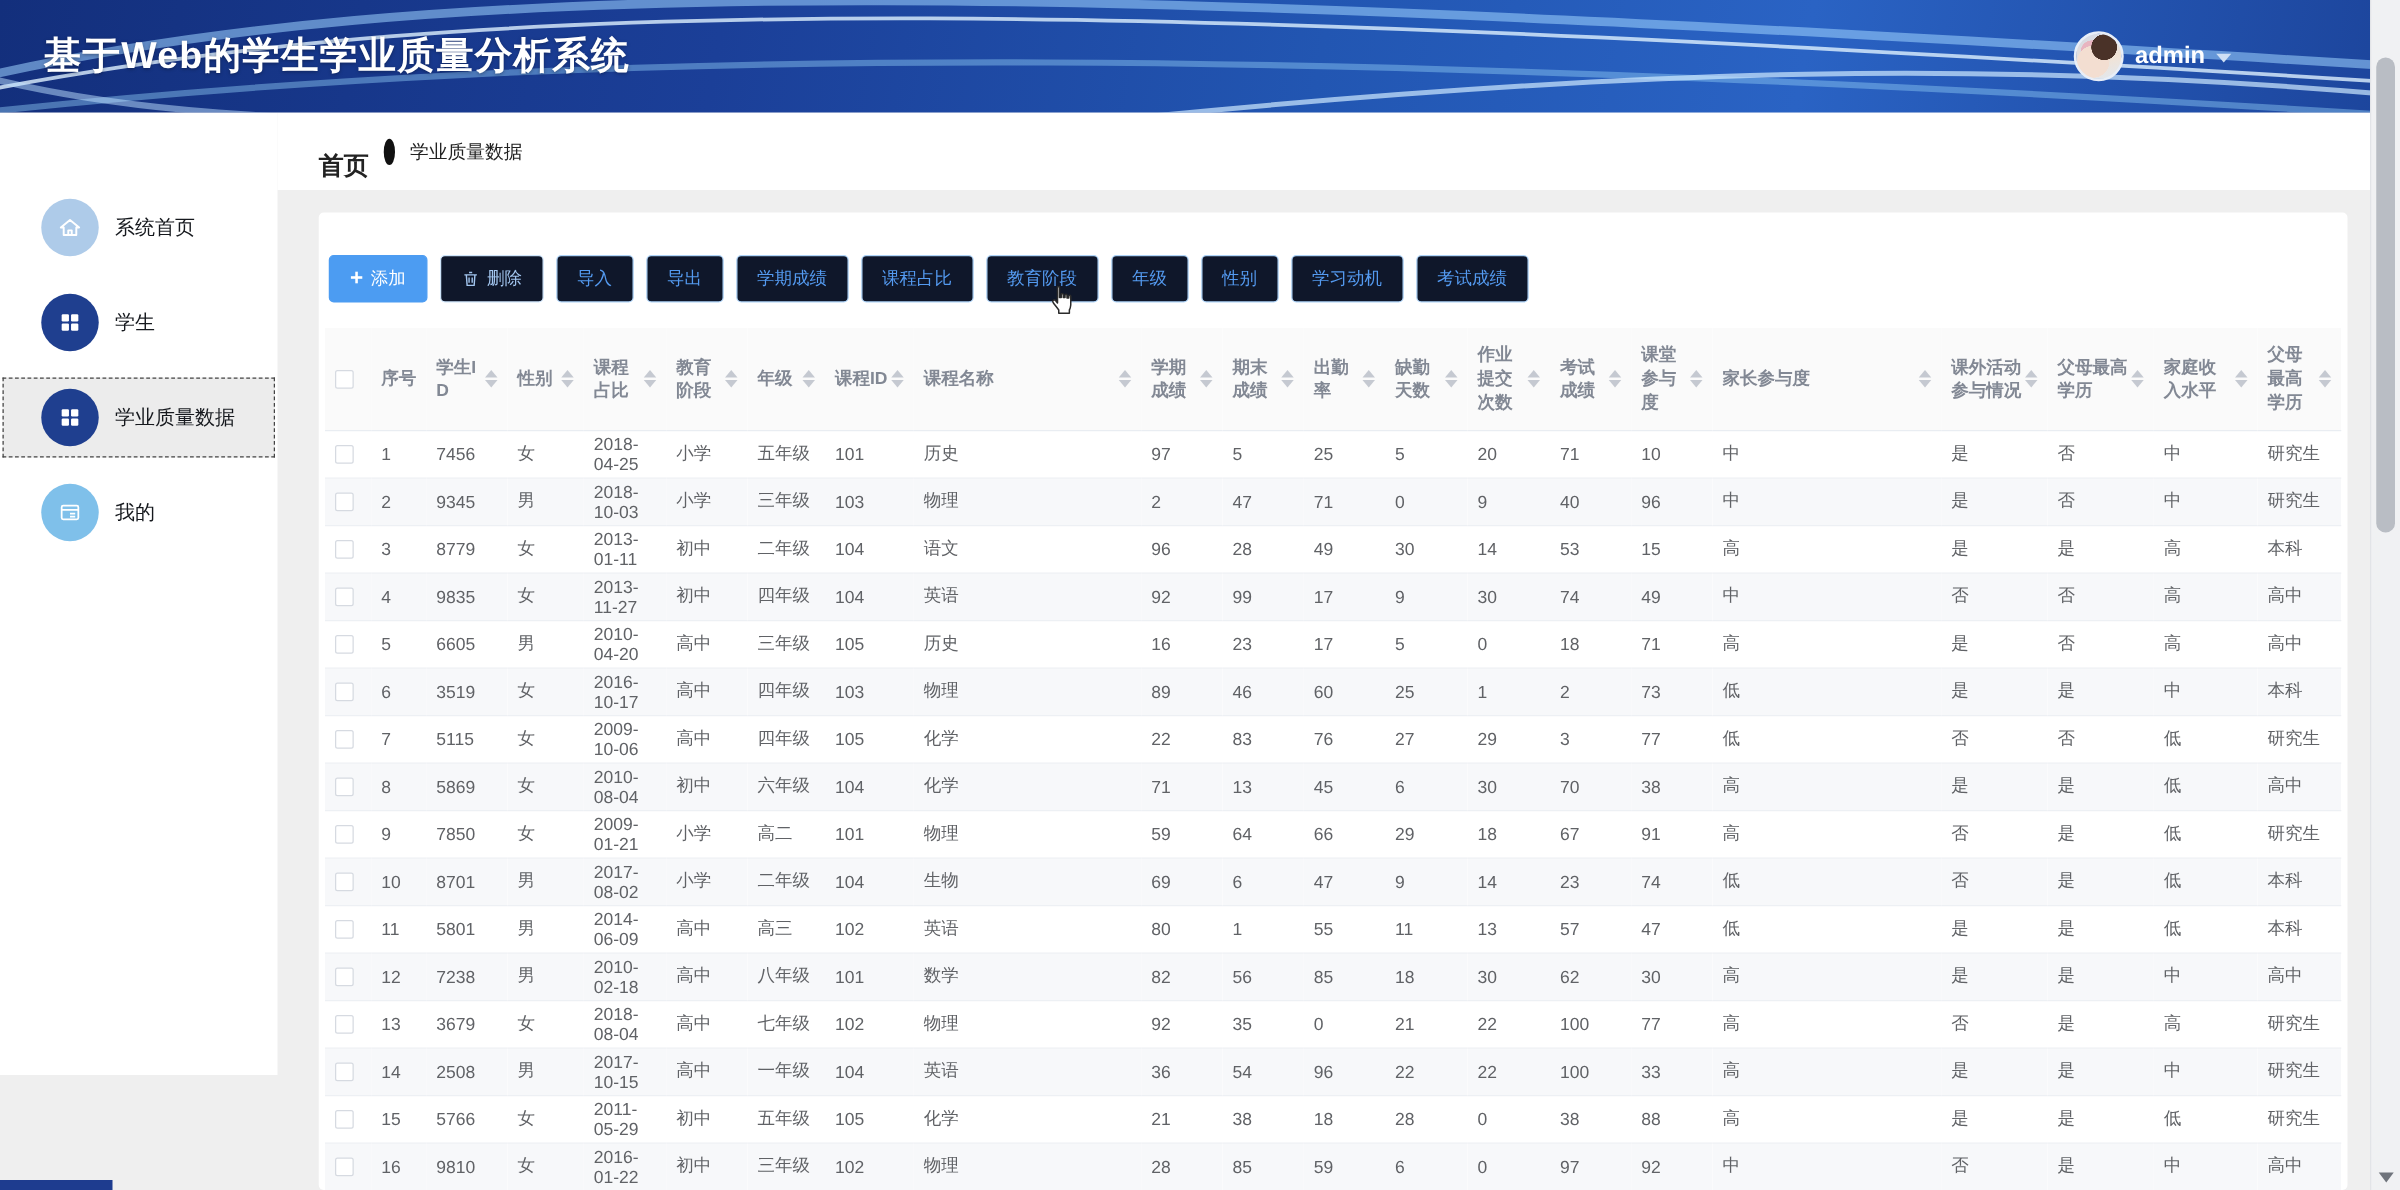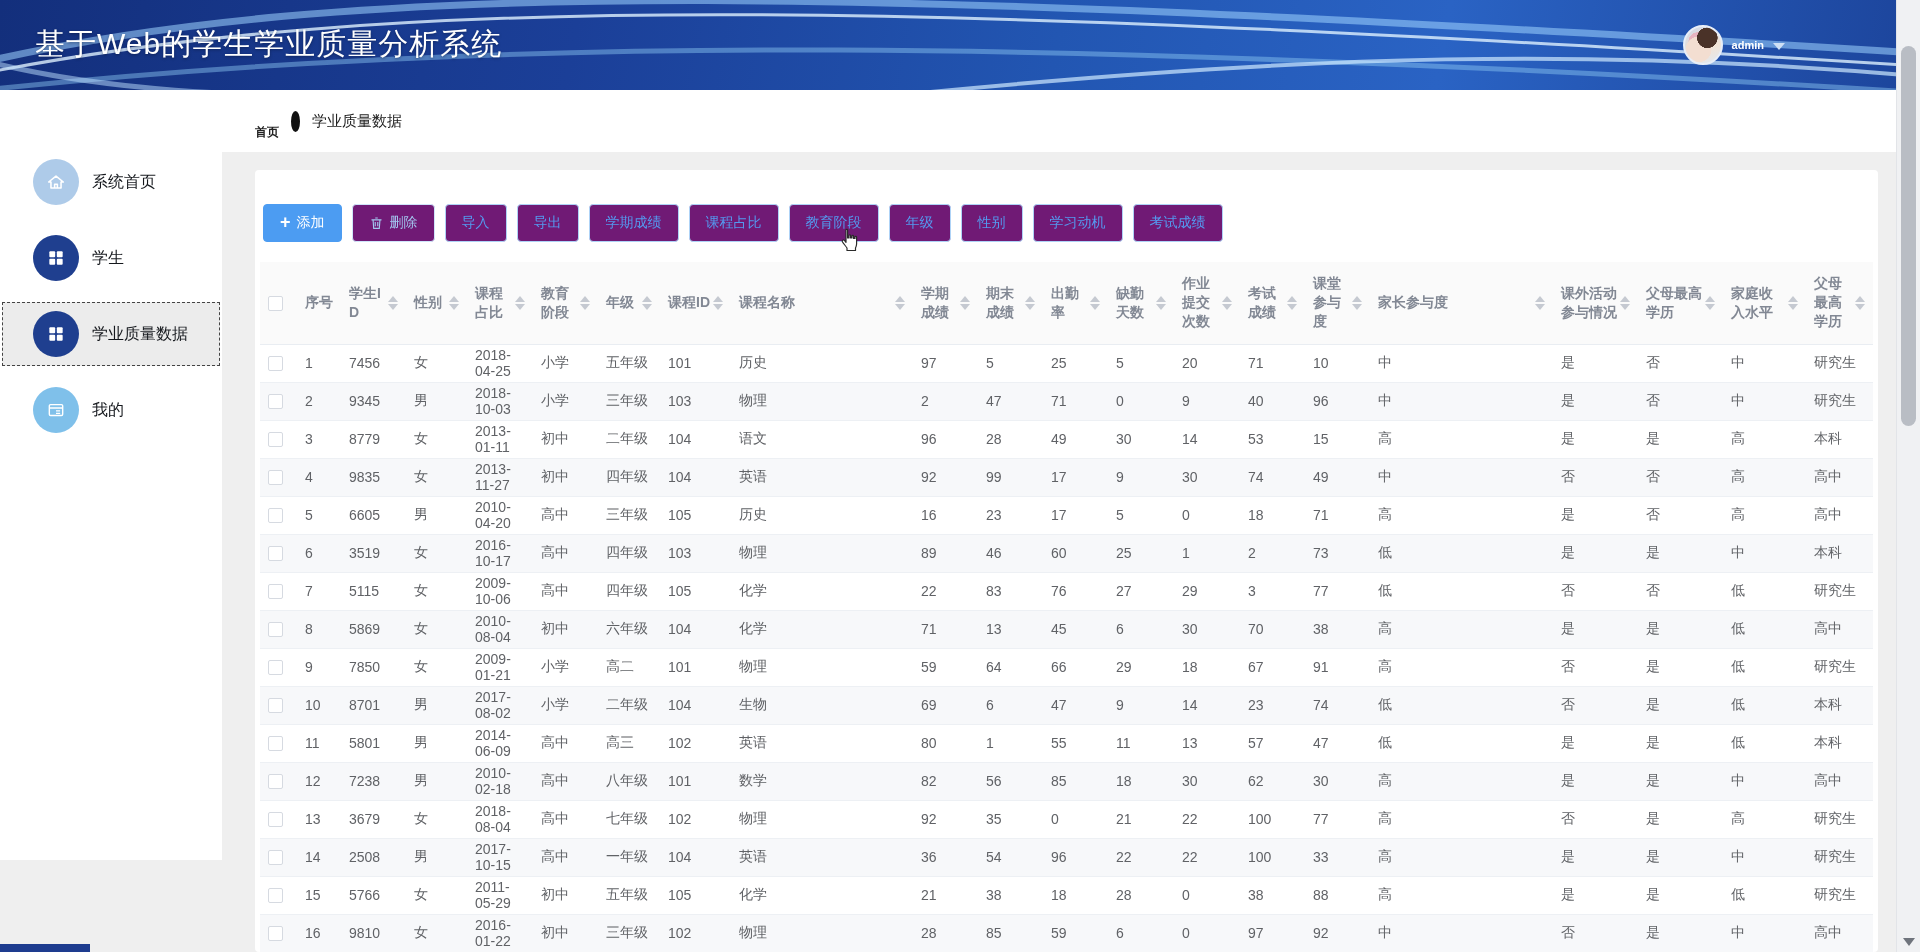"基于Web的学生学业质量分析系统" .app-title { font-weight: normal -> bold }
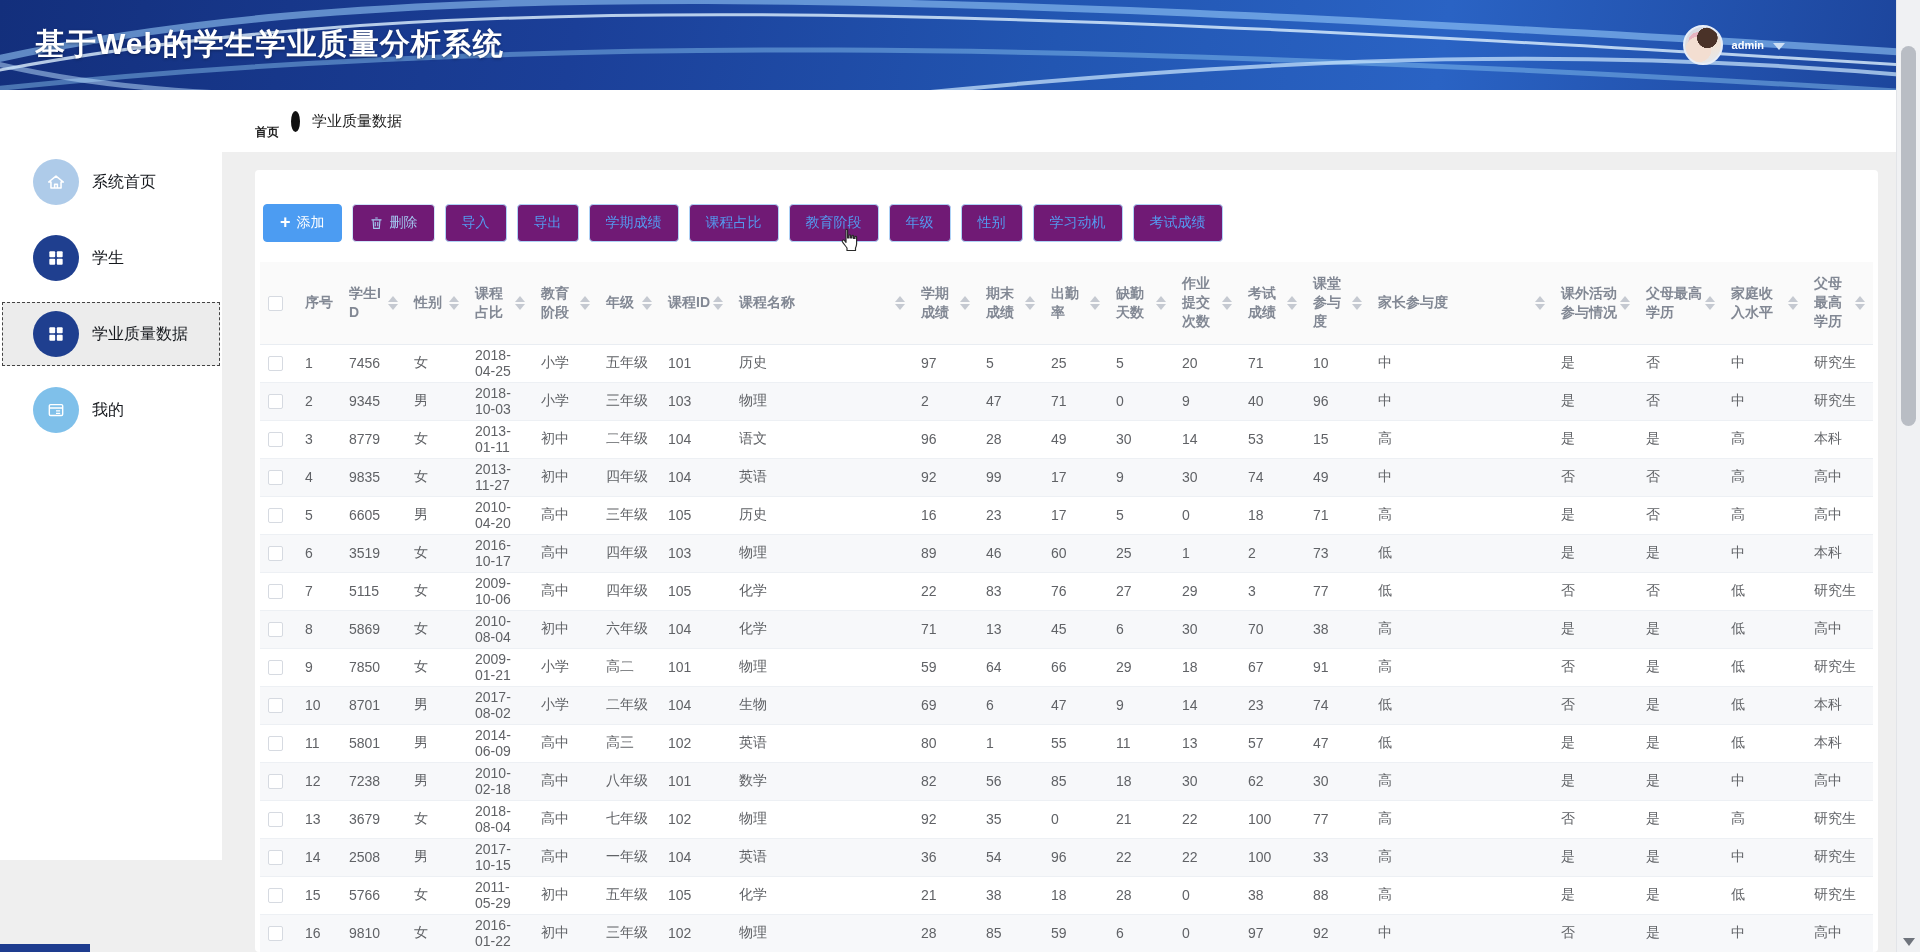"admin" .user-name { font-size: 11px -> 19px }
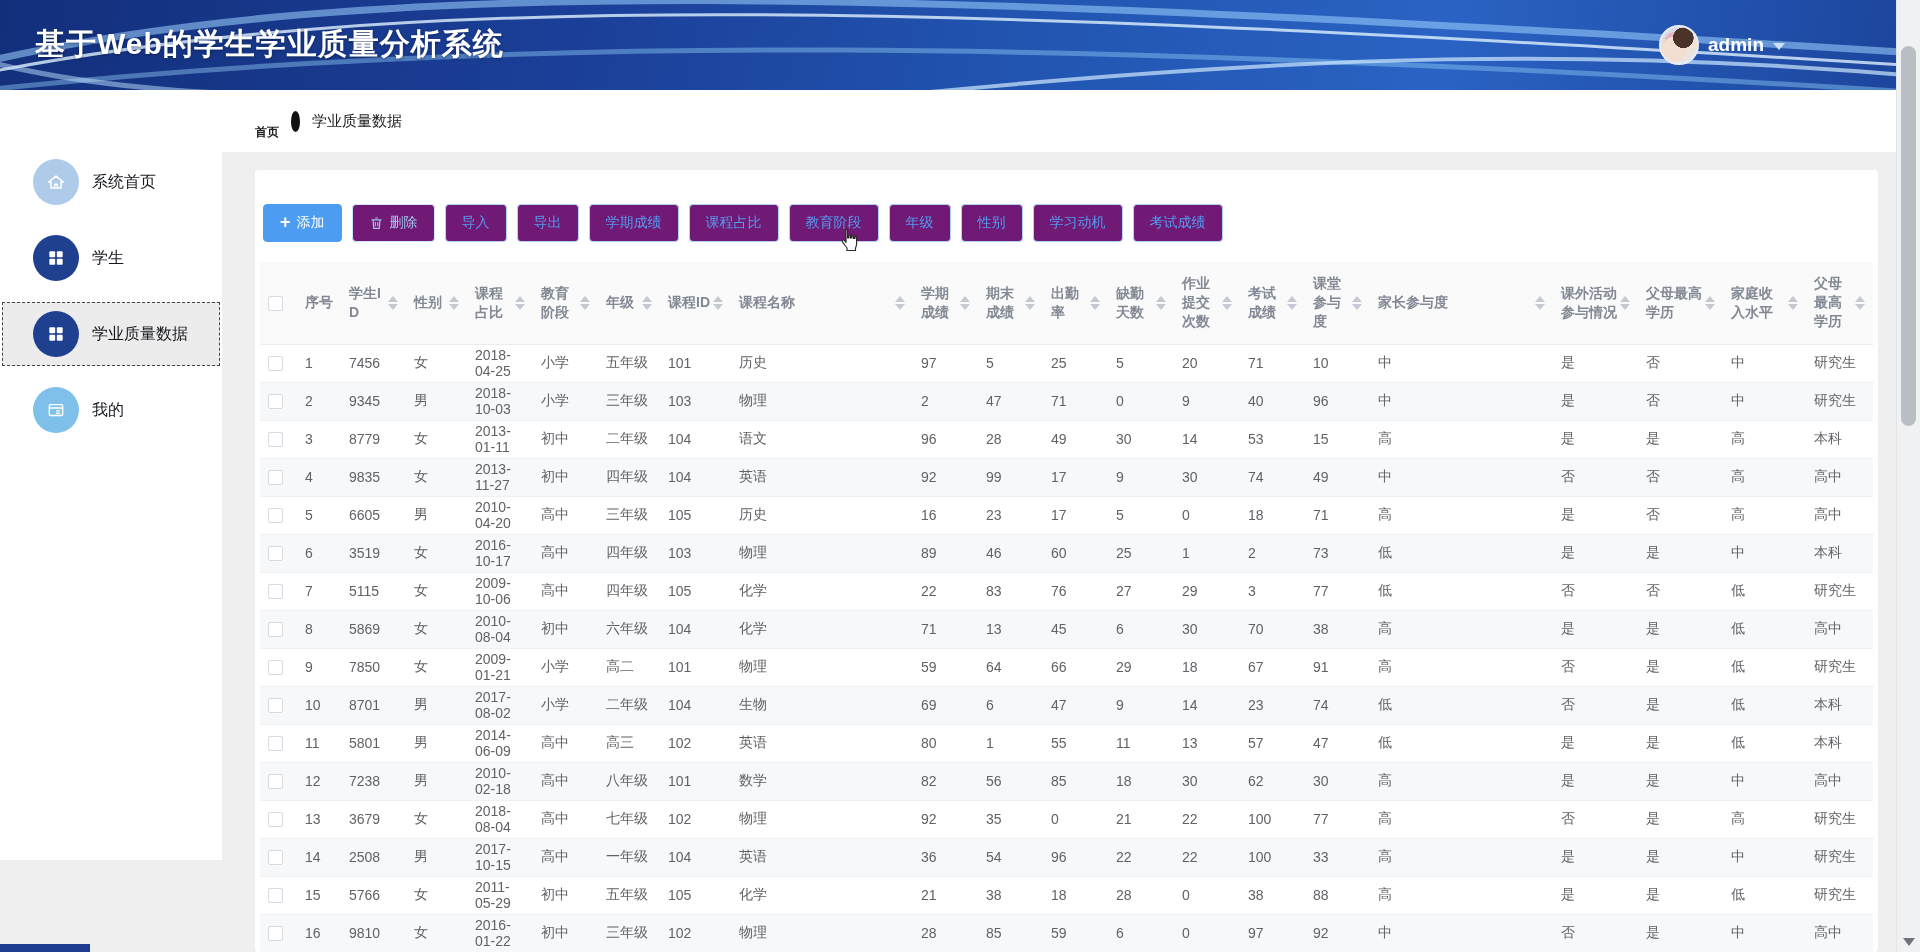"首页" .crumb-home { font-size: 12px -> 20px }
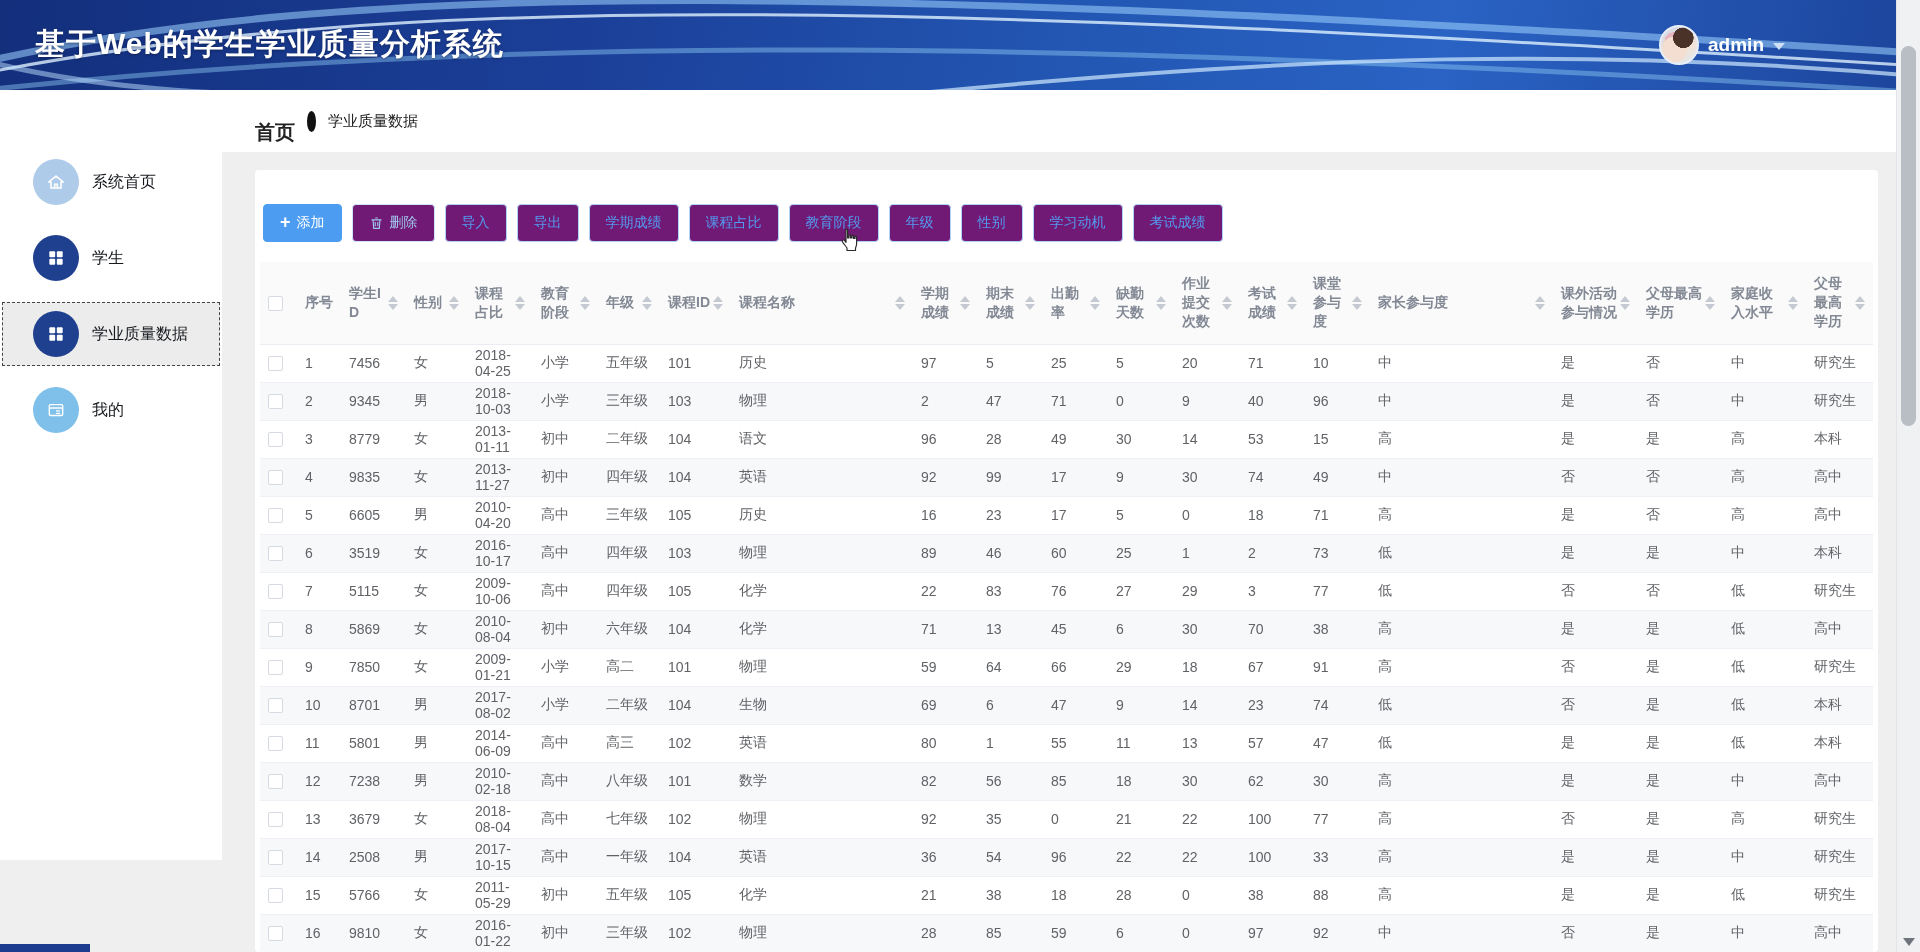"删除" .btn { background: #701a75 -> #0f172a }
